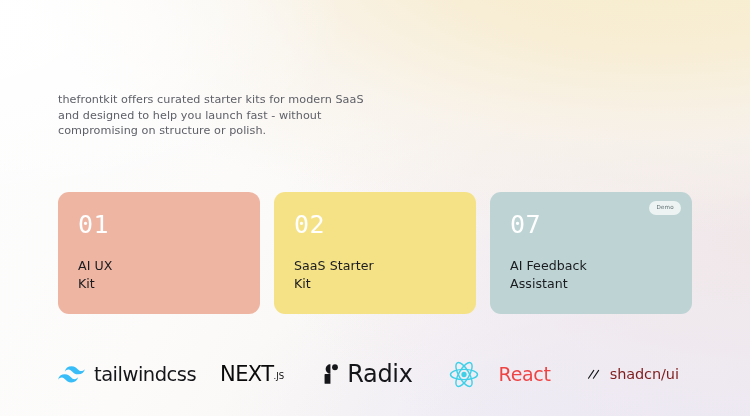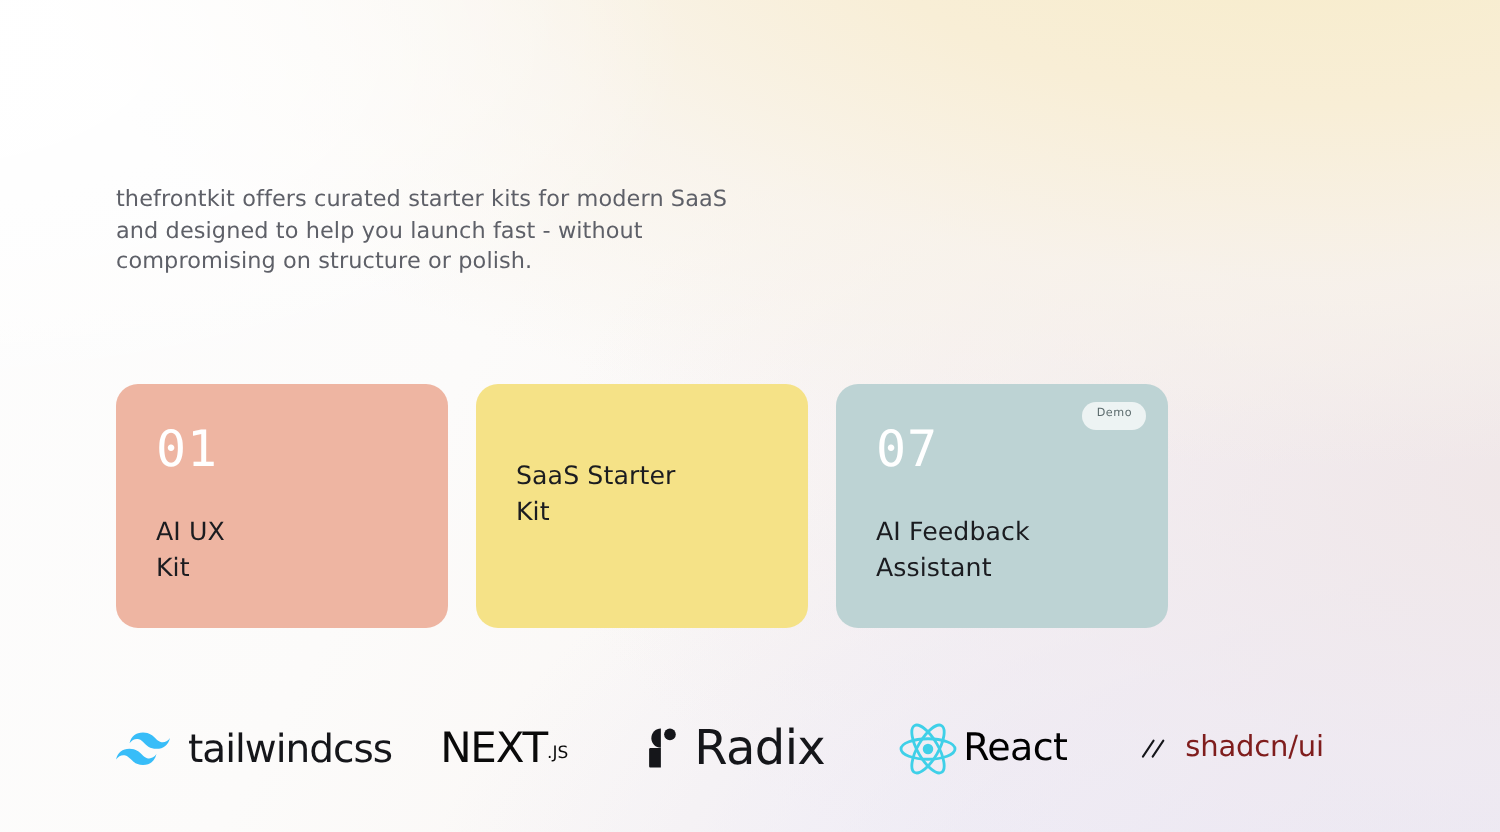"01" .cards { width: 526px -> 634px }
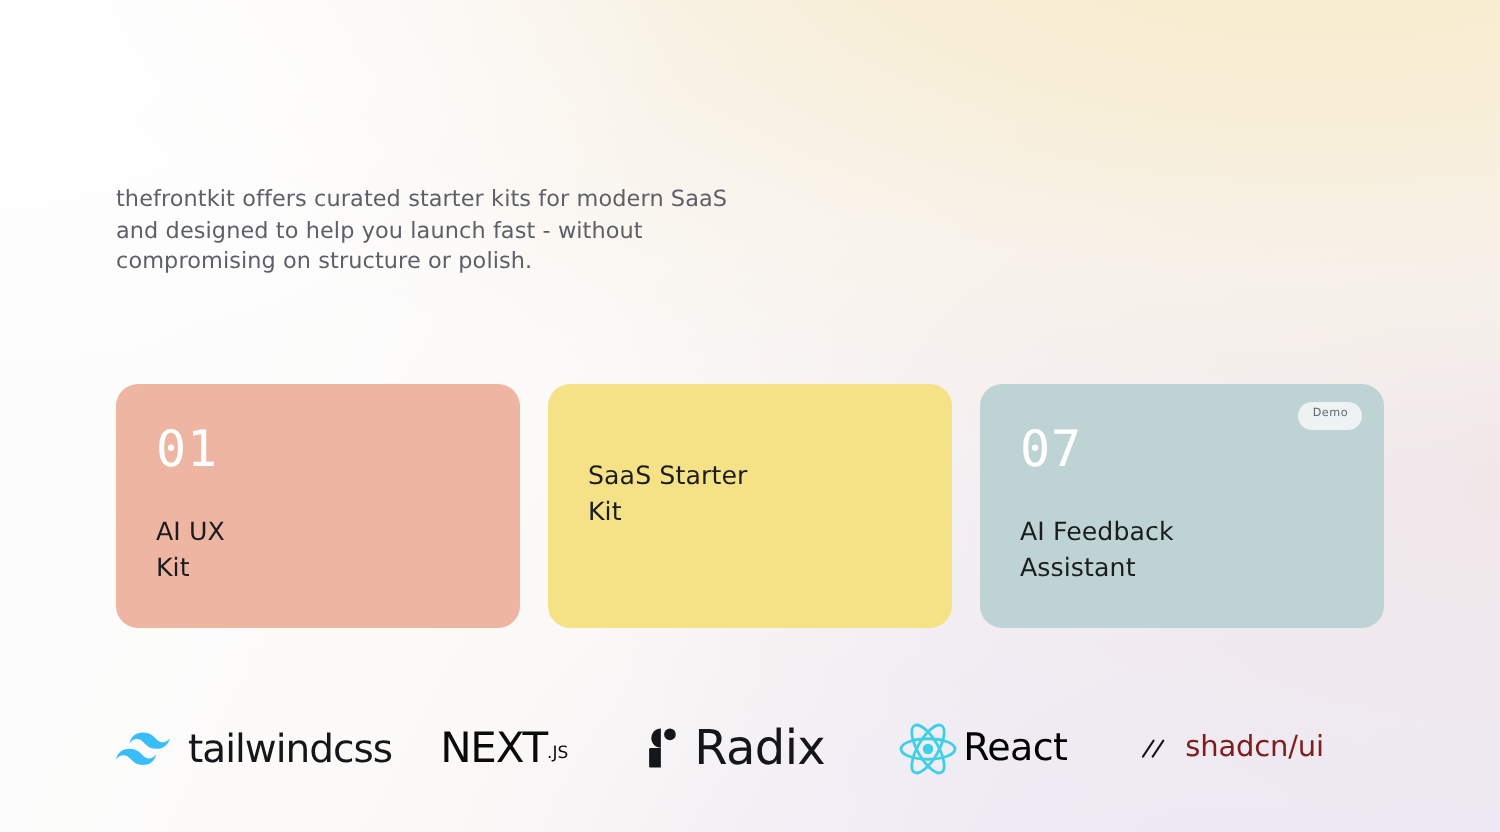"02" div.card-num { html: none -> <div>02</div> }
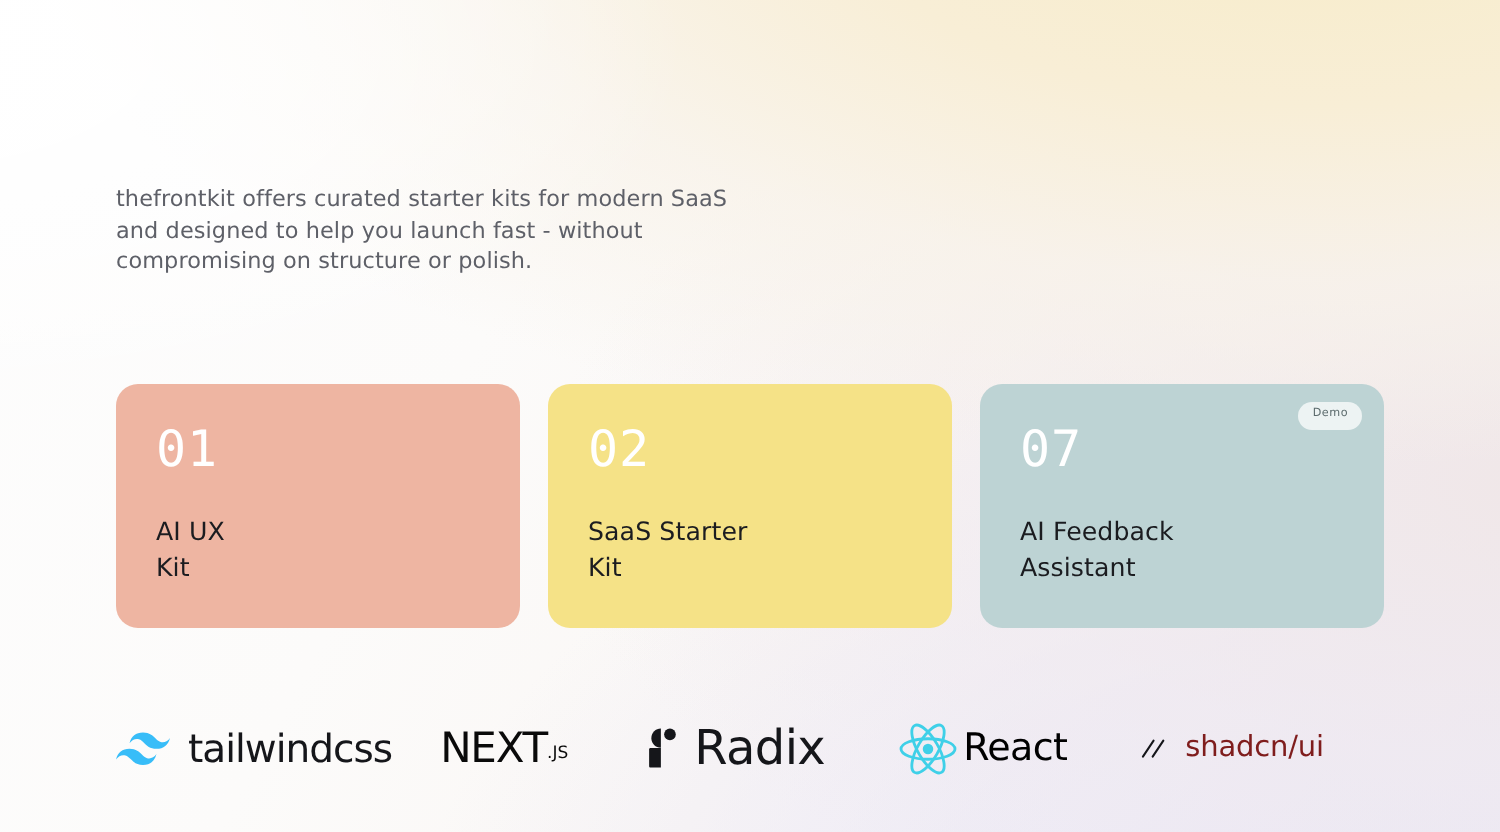"React" .wm-react { color: #000000 -> #ef4444; margin-left: 3px -> 20px }
